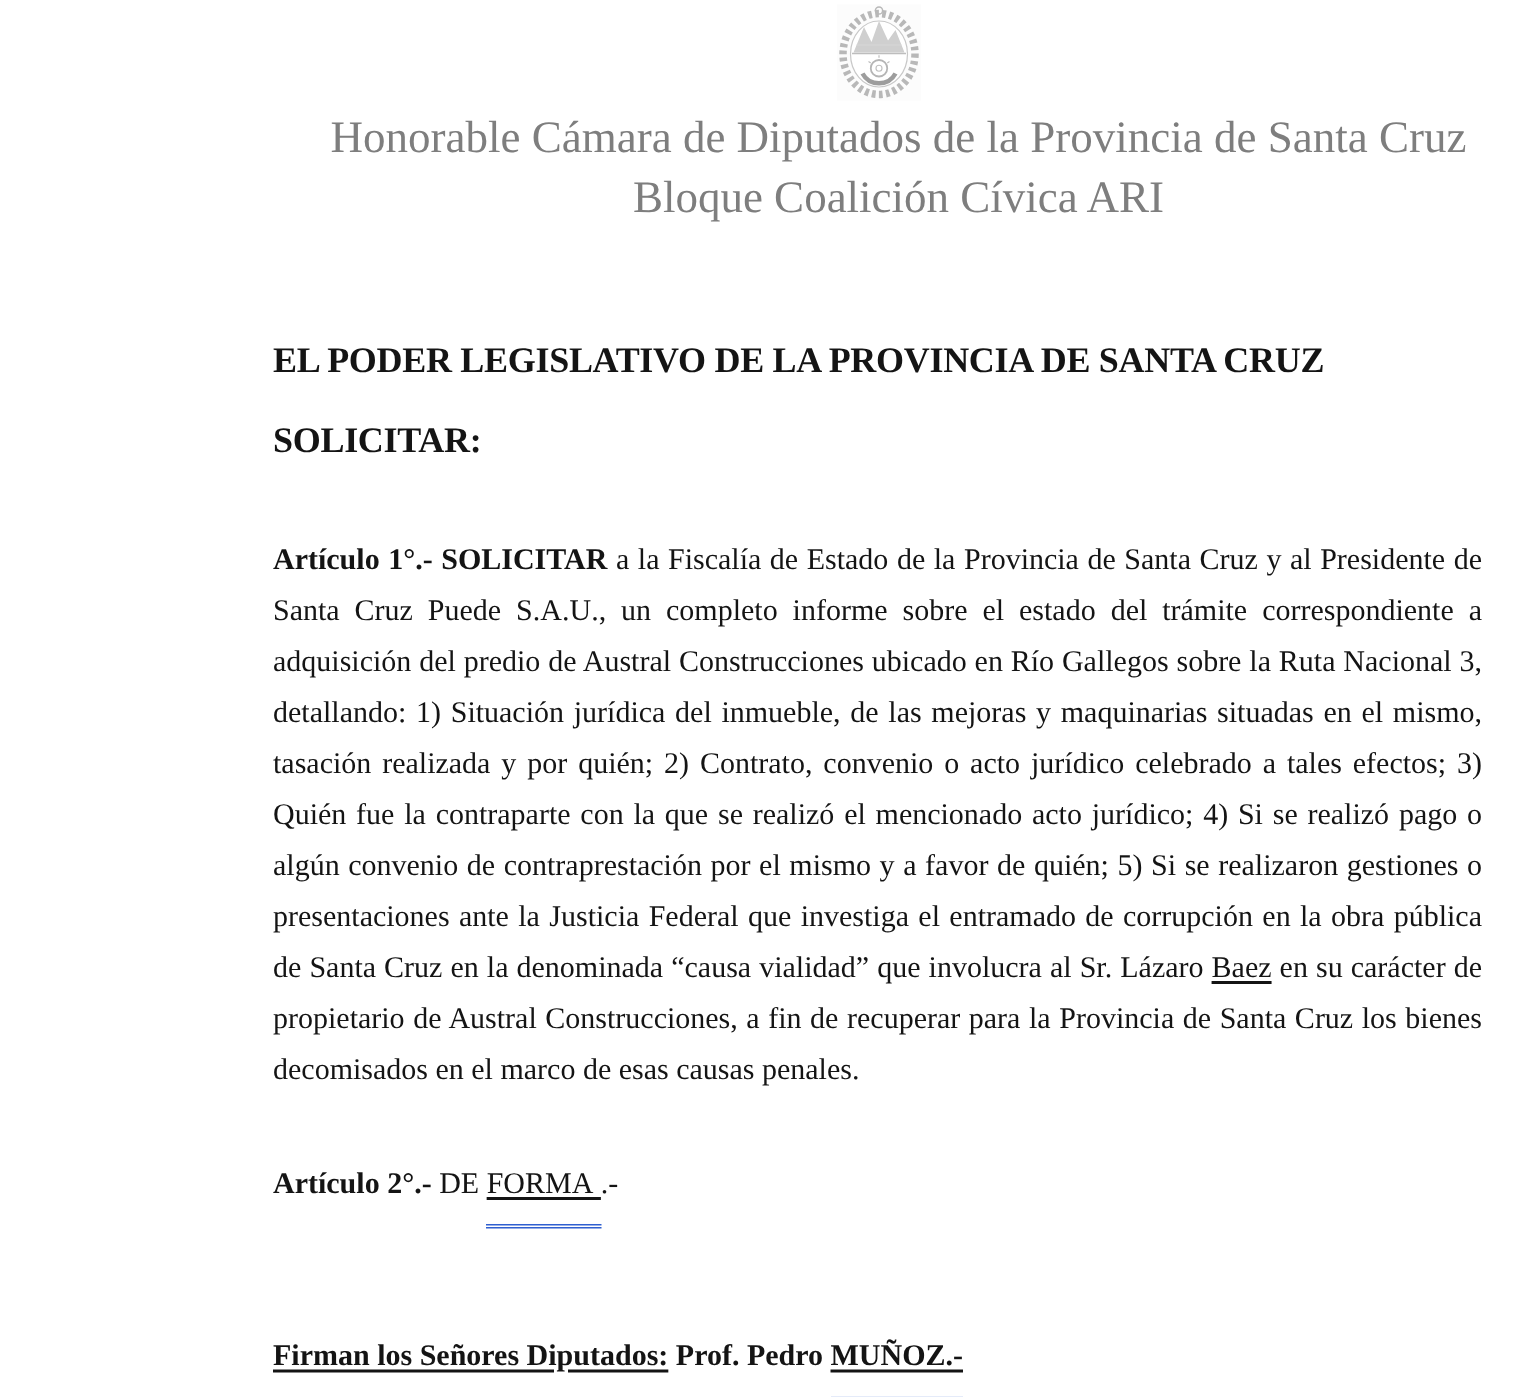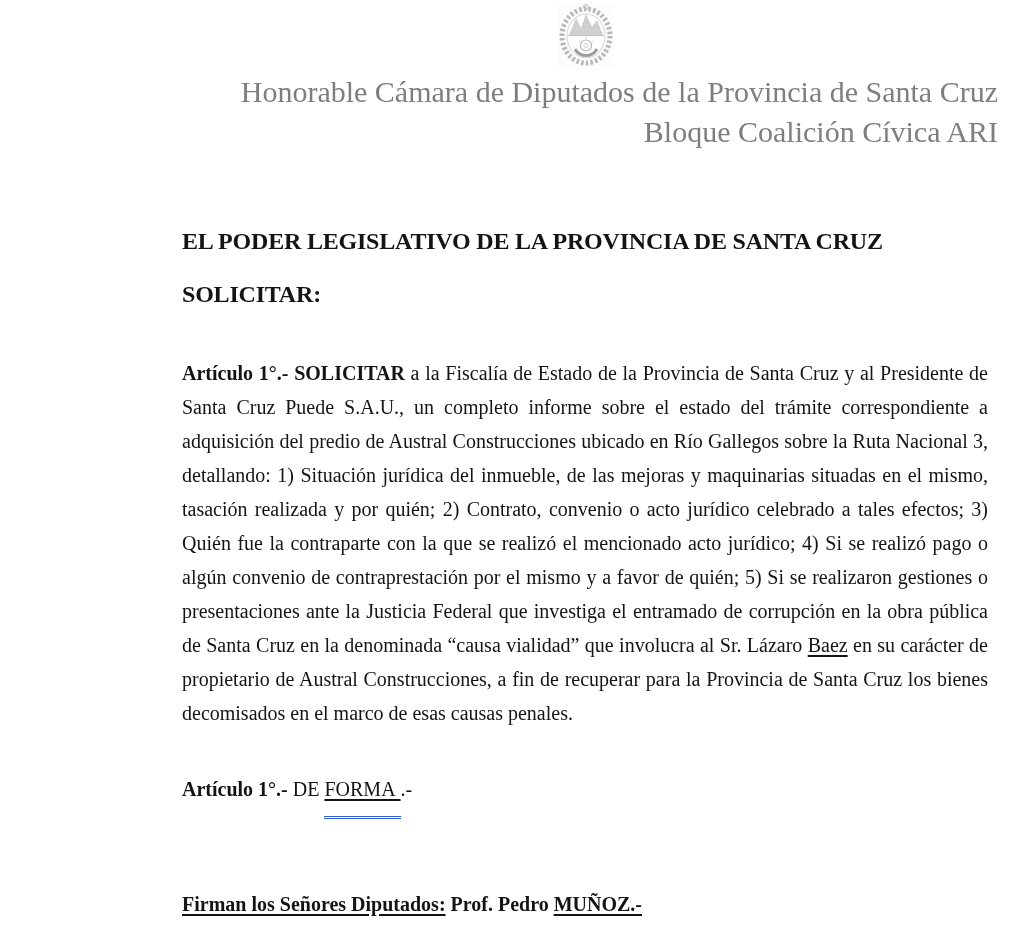"Honorable Cámara de Diputados de" .letterhead { left: 168px -> 184px; text-align: right -> center }
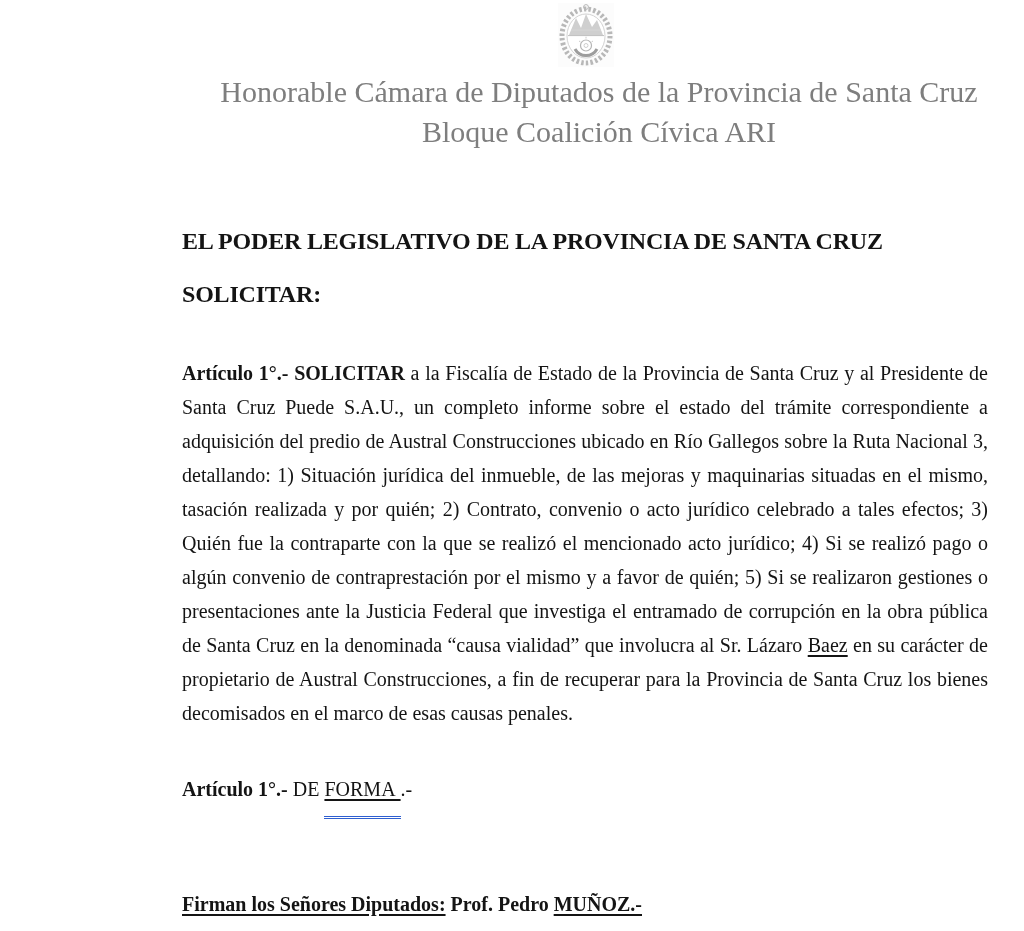"Artículo 1°.-" strong { text: 1 -> 2 }
